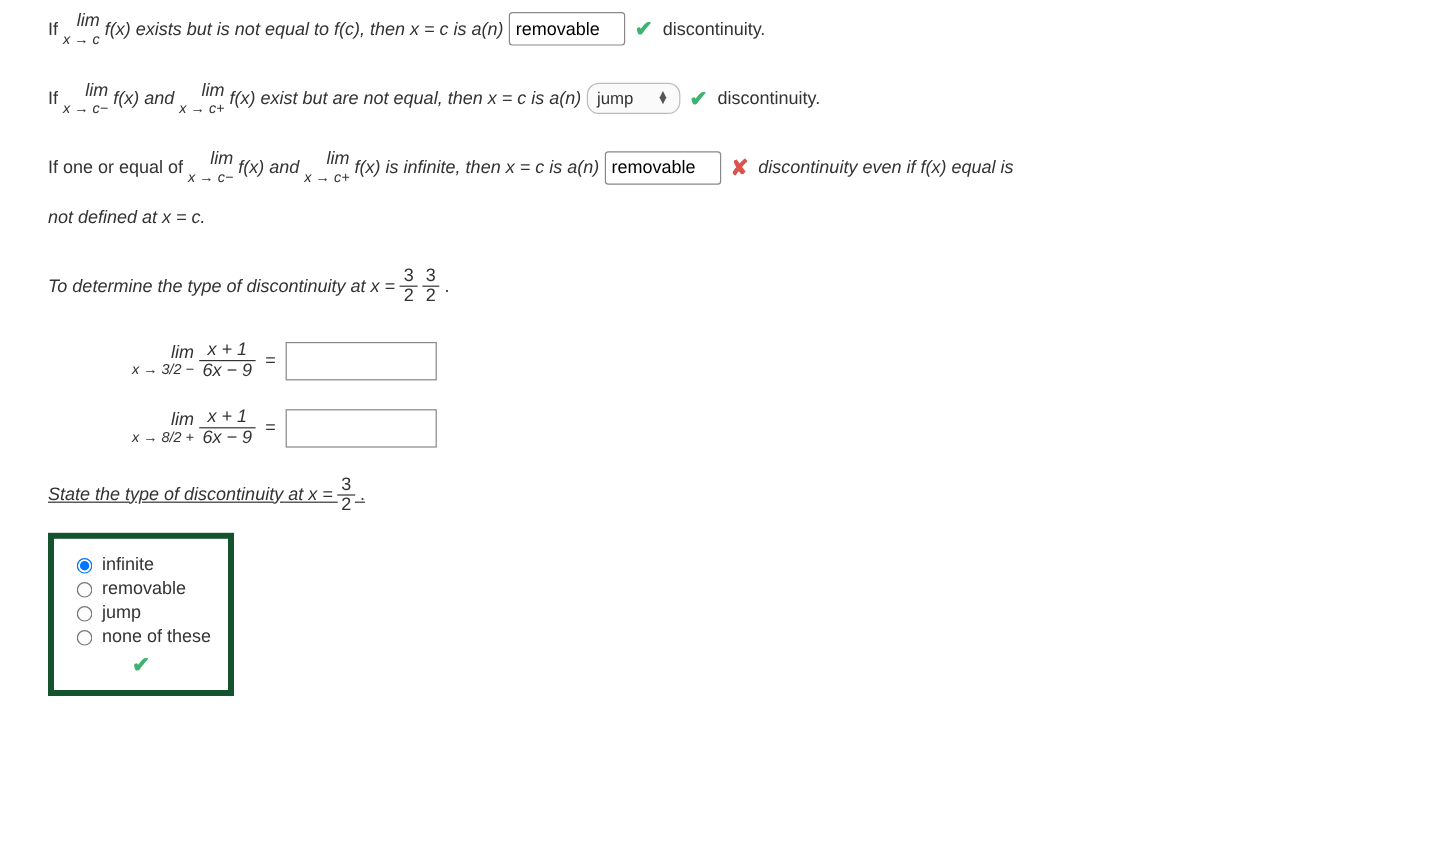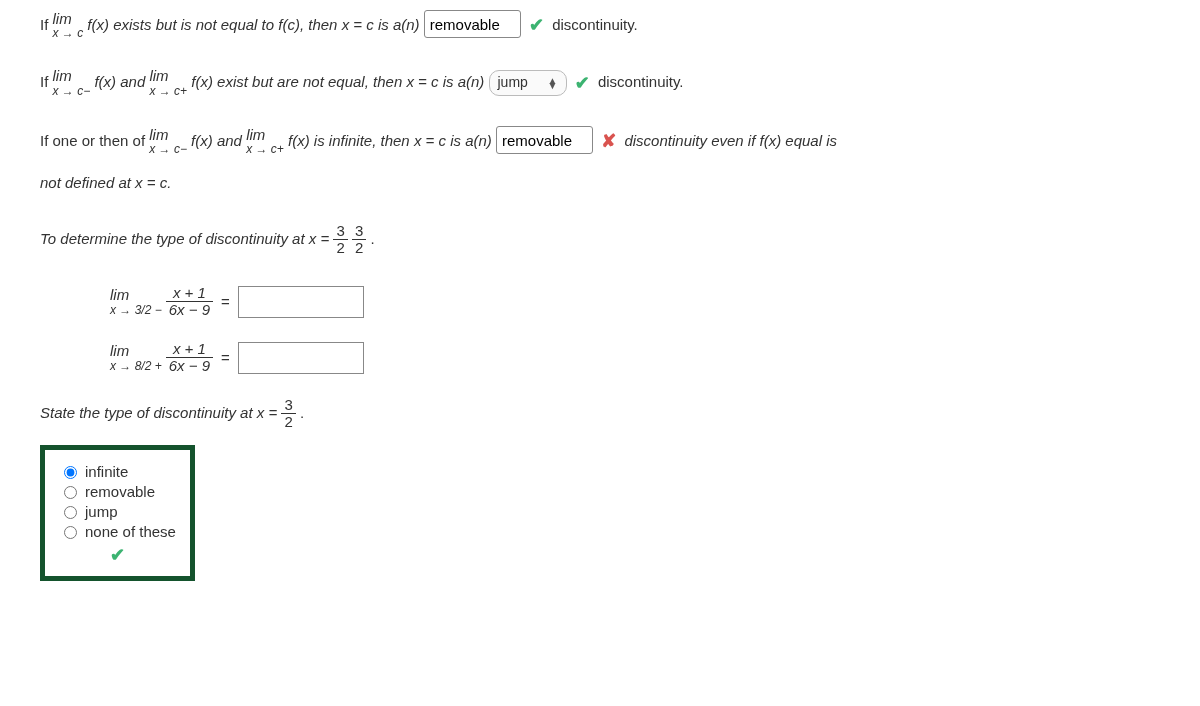"lim" .limit-wrap { text-align: left -> right }
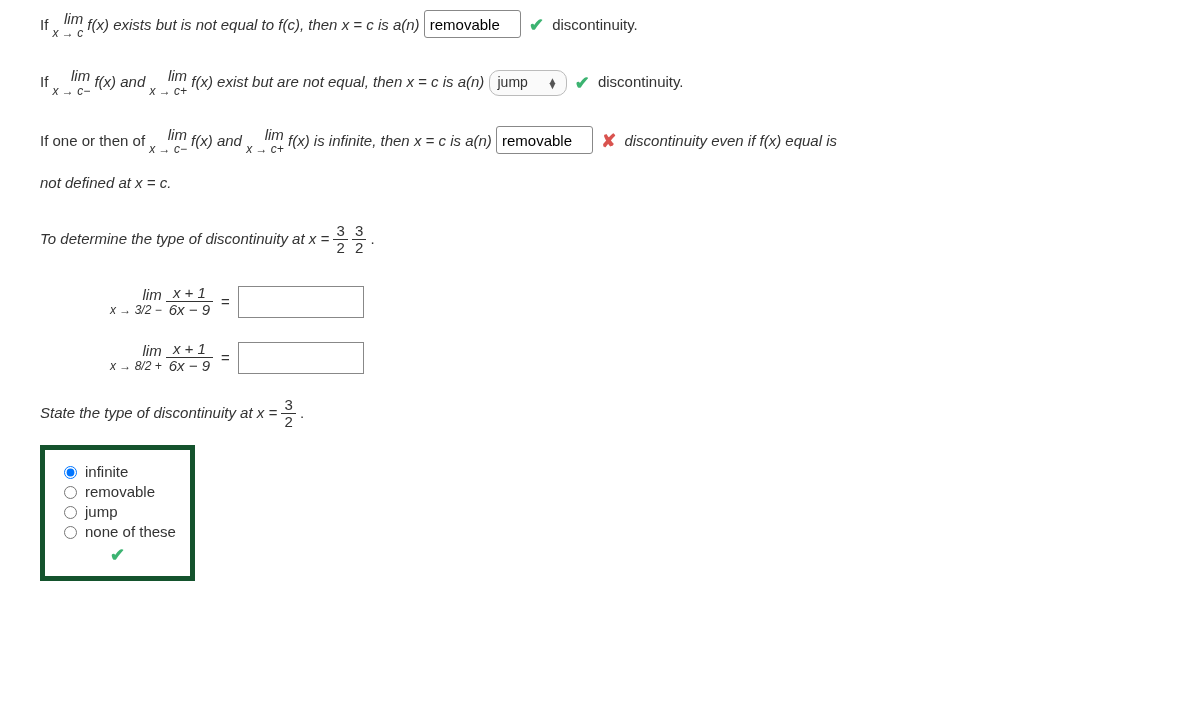"If one or then of" span { text: then -> equal }
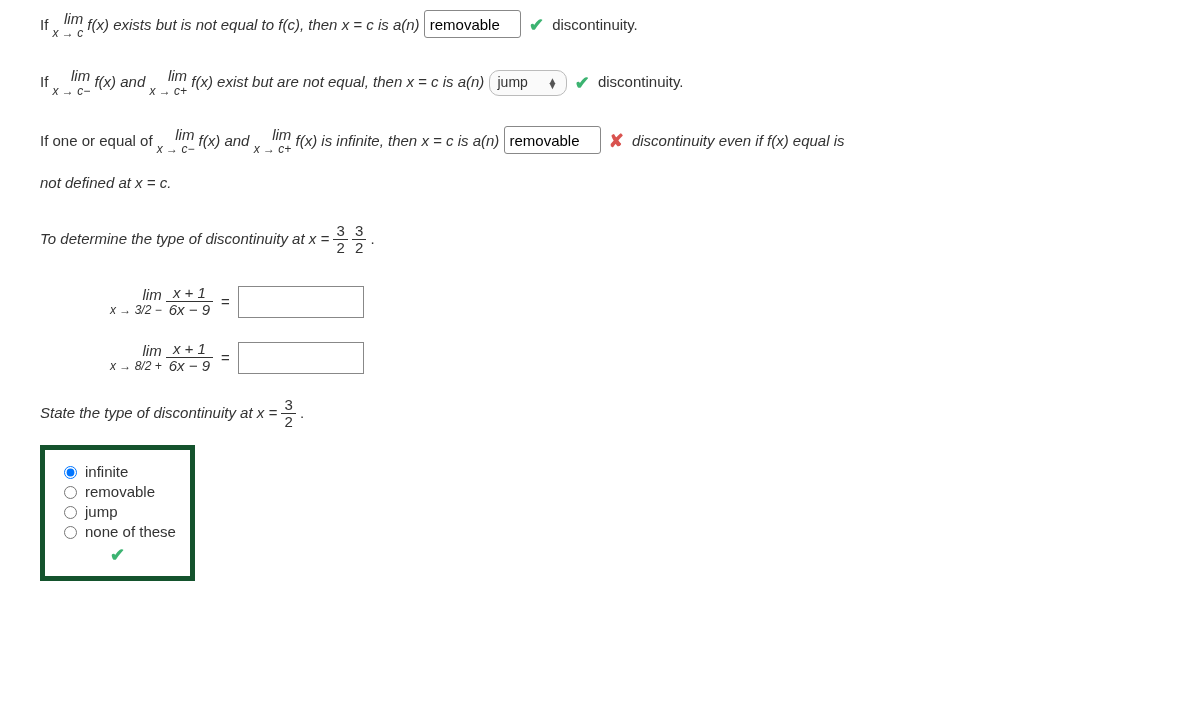"State the type of discontinuity" div.block { text-decoration: none -> underline }
